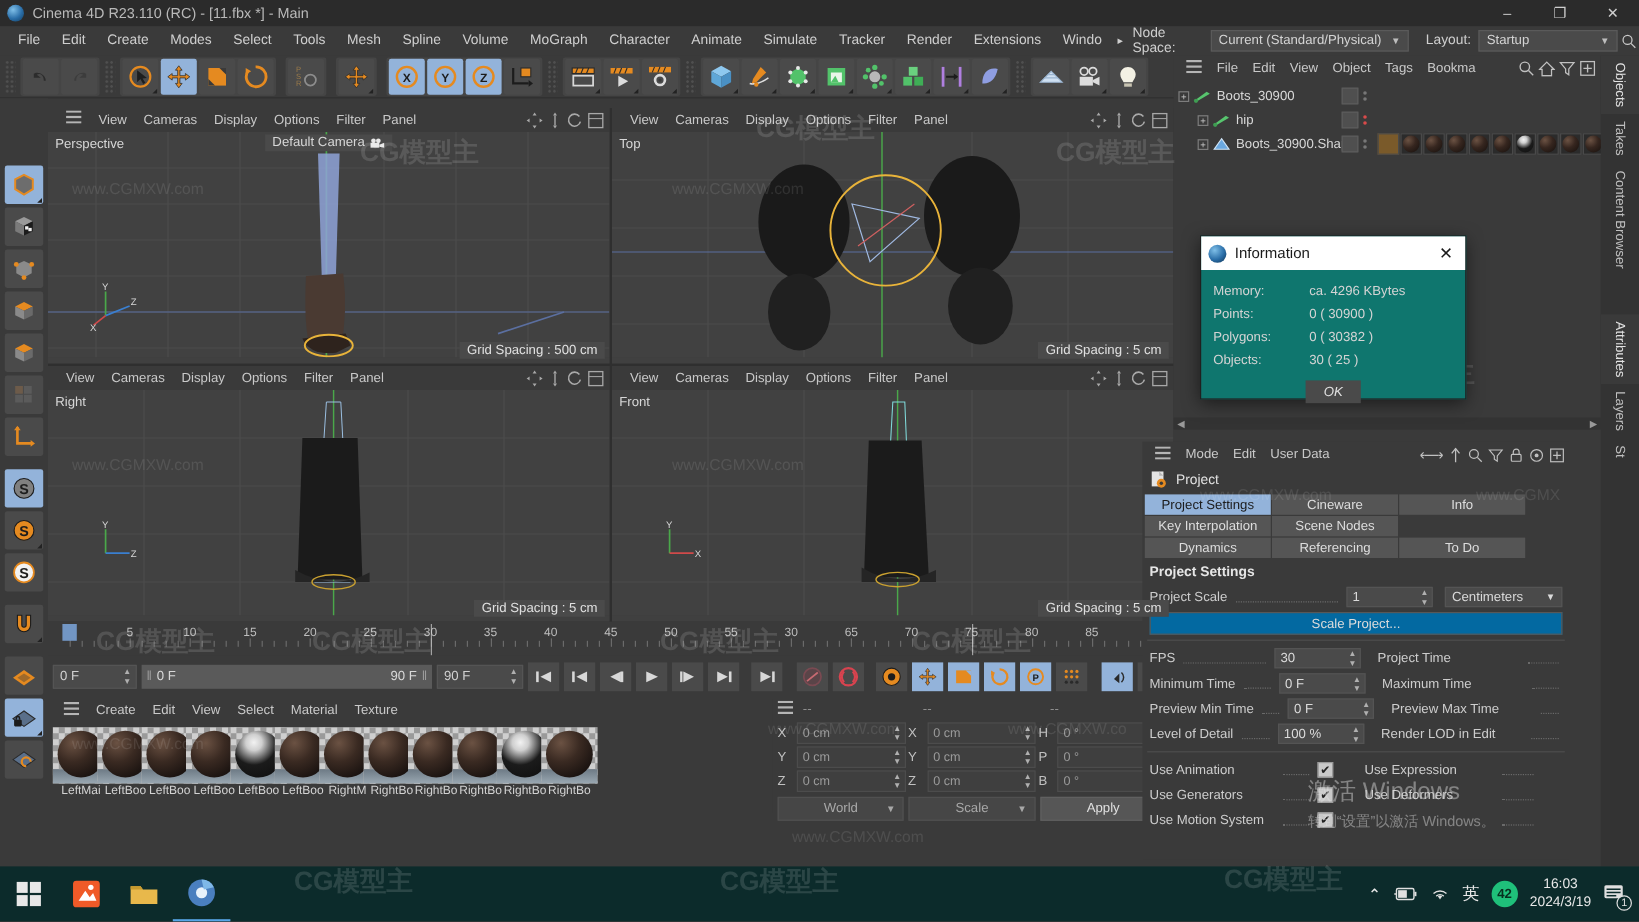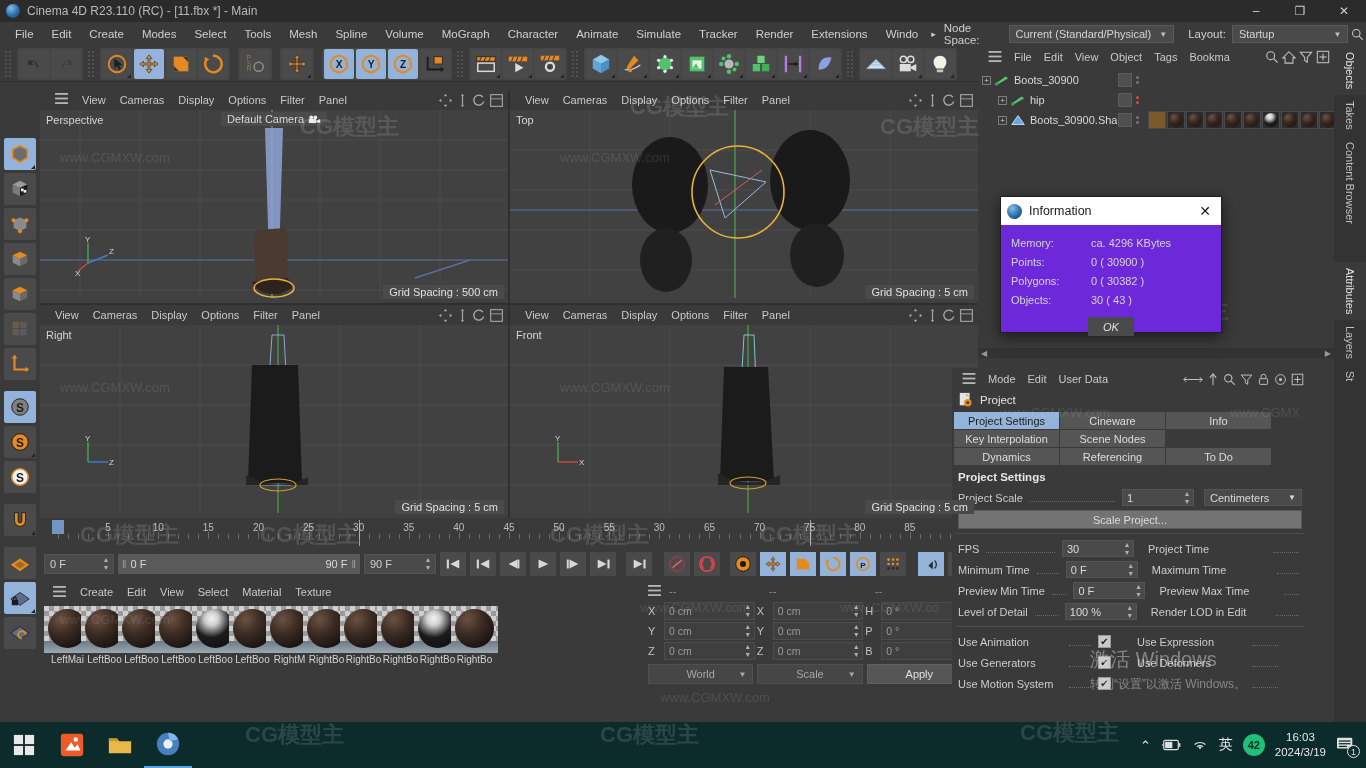"Information" .infodlg { background: #6d28d9 -> #0f766e }
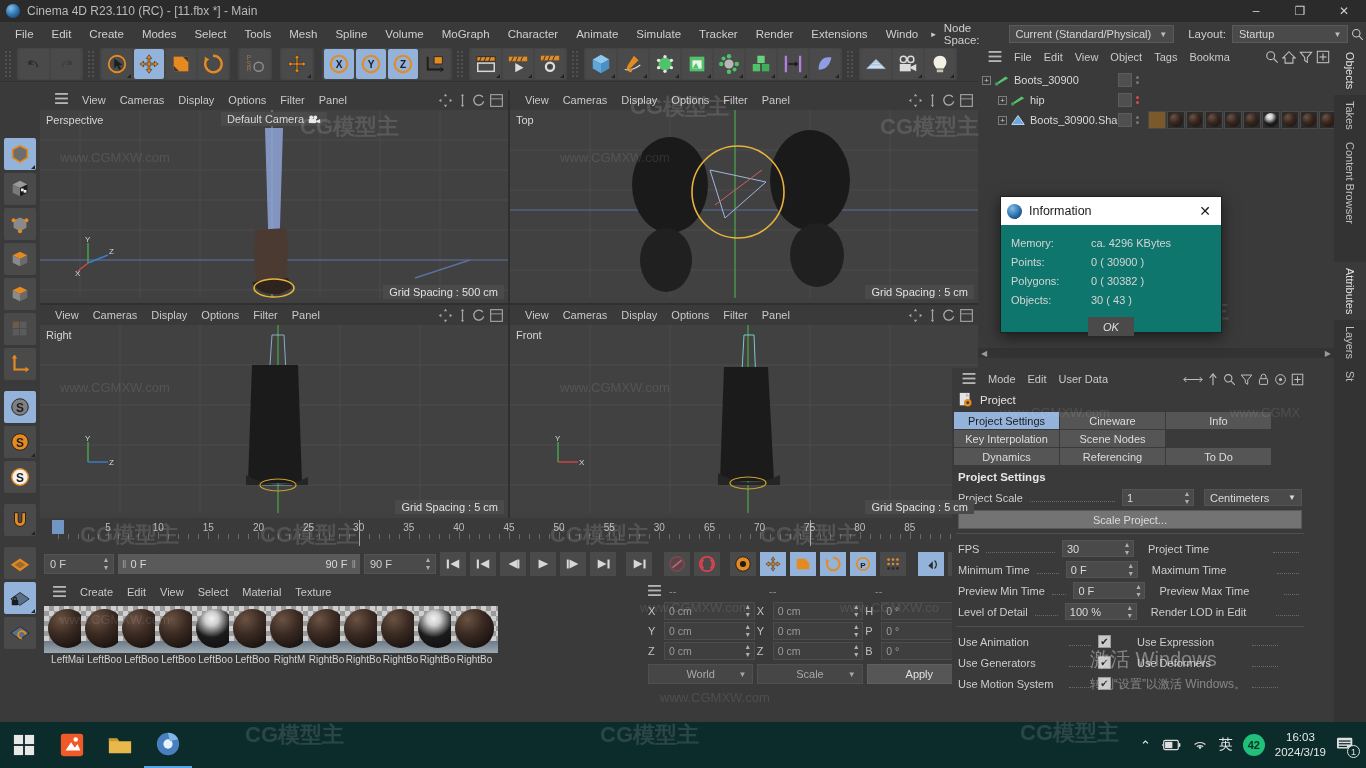"30 ( 43 )" span.ival { text: 43 -> 25 }
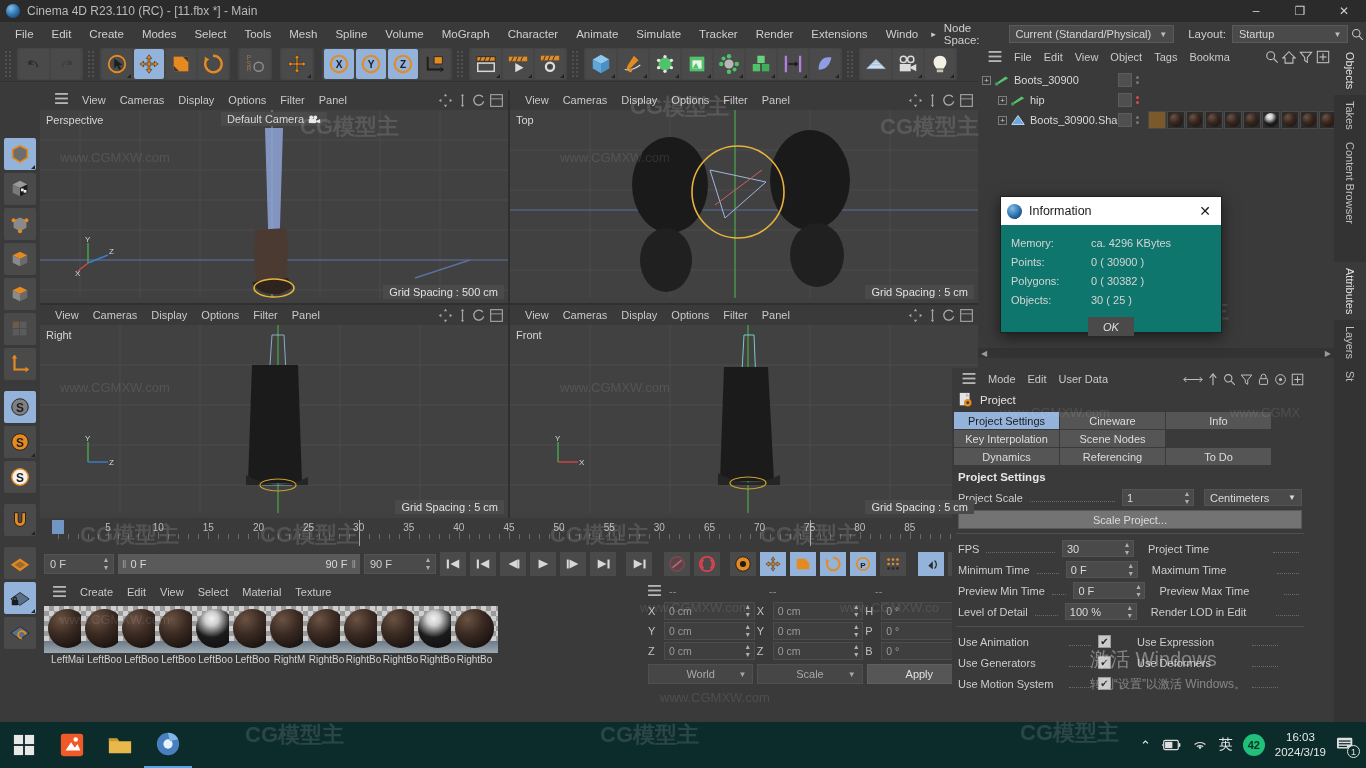"Scale Project..." .pbutton { background: #737373 -> #0369a1 }
